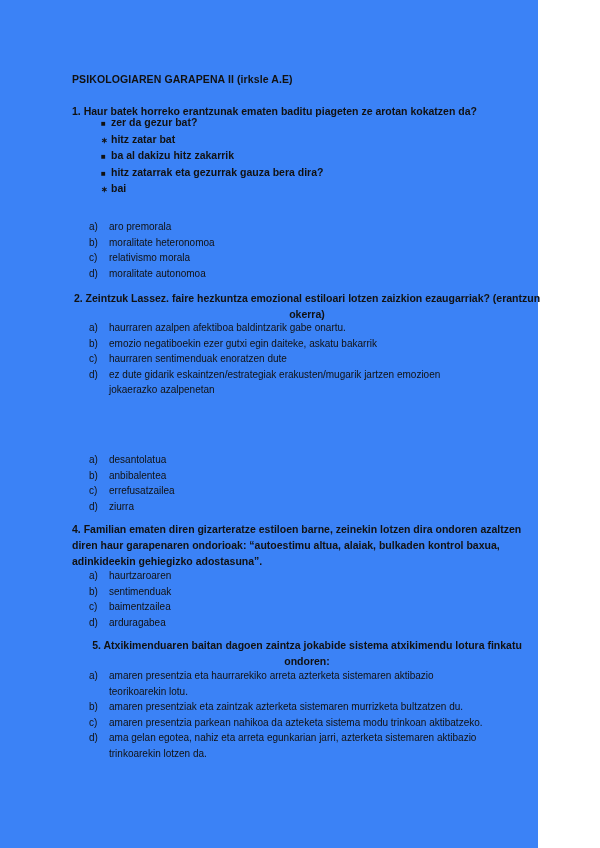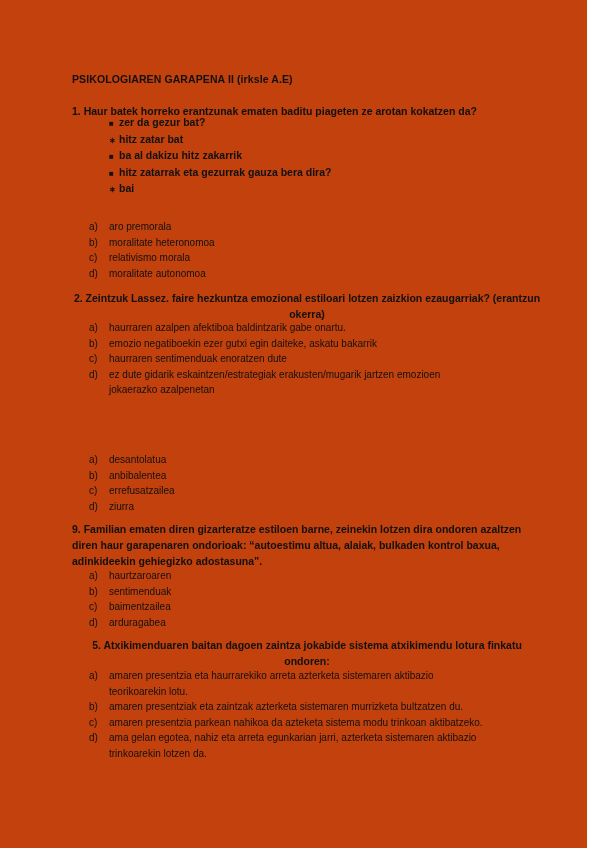"PSIKOLOGIAREN GARAPENA II (irksle A.E)" .page { background: #c2410c -> #3b82f6; width: 587px -> 538px }
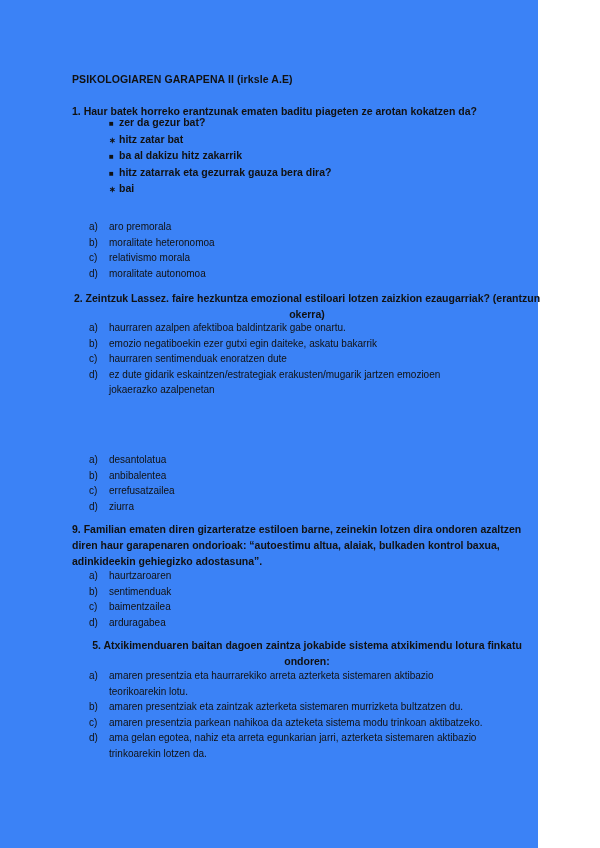"■ zer da gezur bat?" .bul { left: 109px -> 101px }
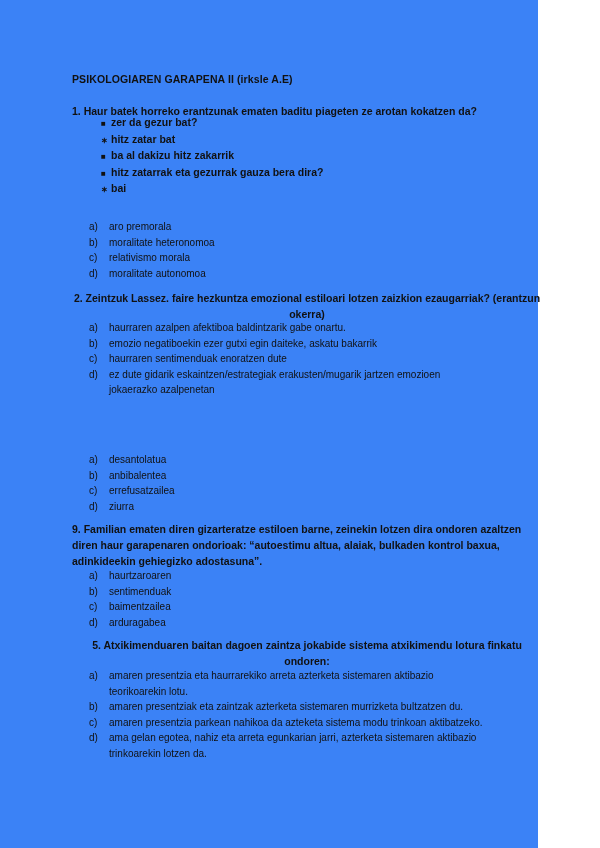"9. Familian ematen diren gizarteratze" div.q { text: 9 -> 4 }
